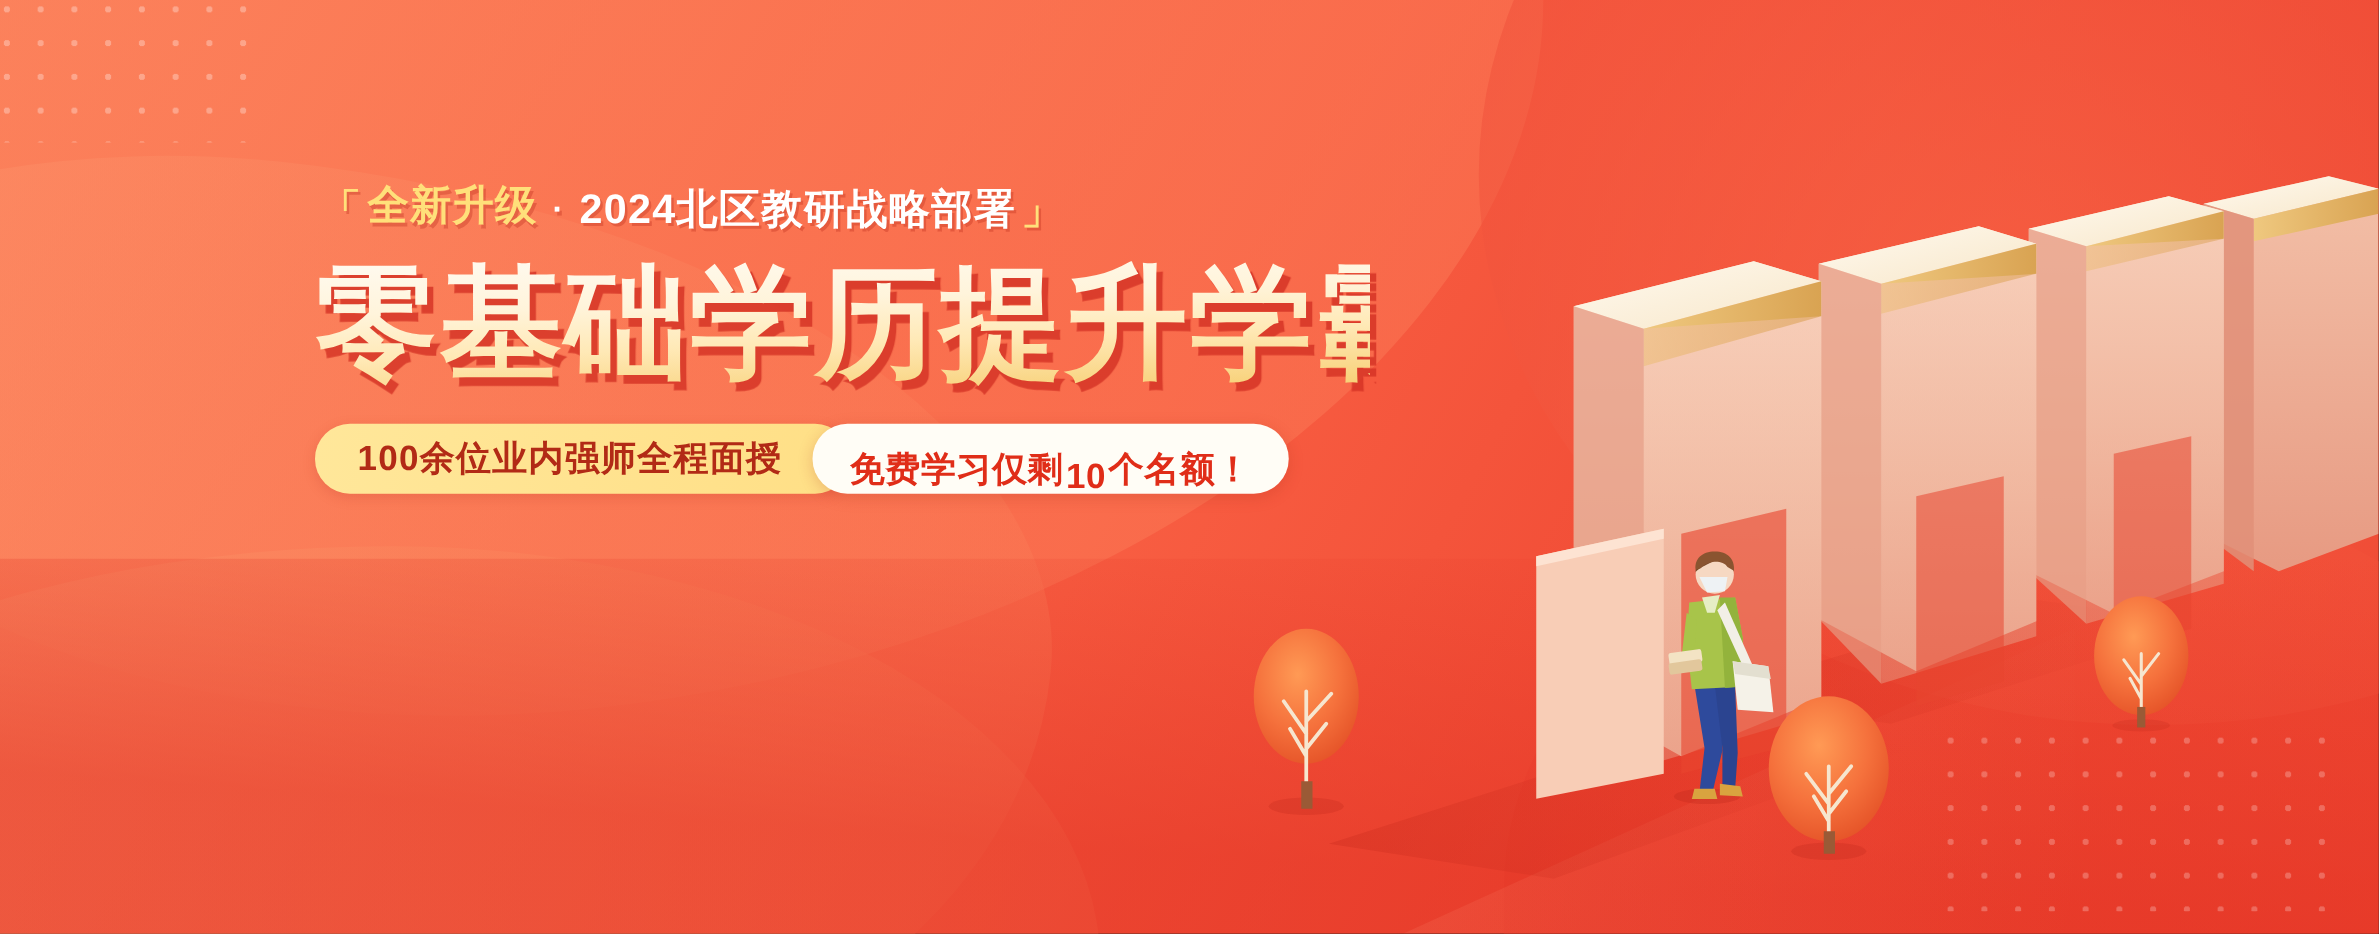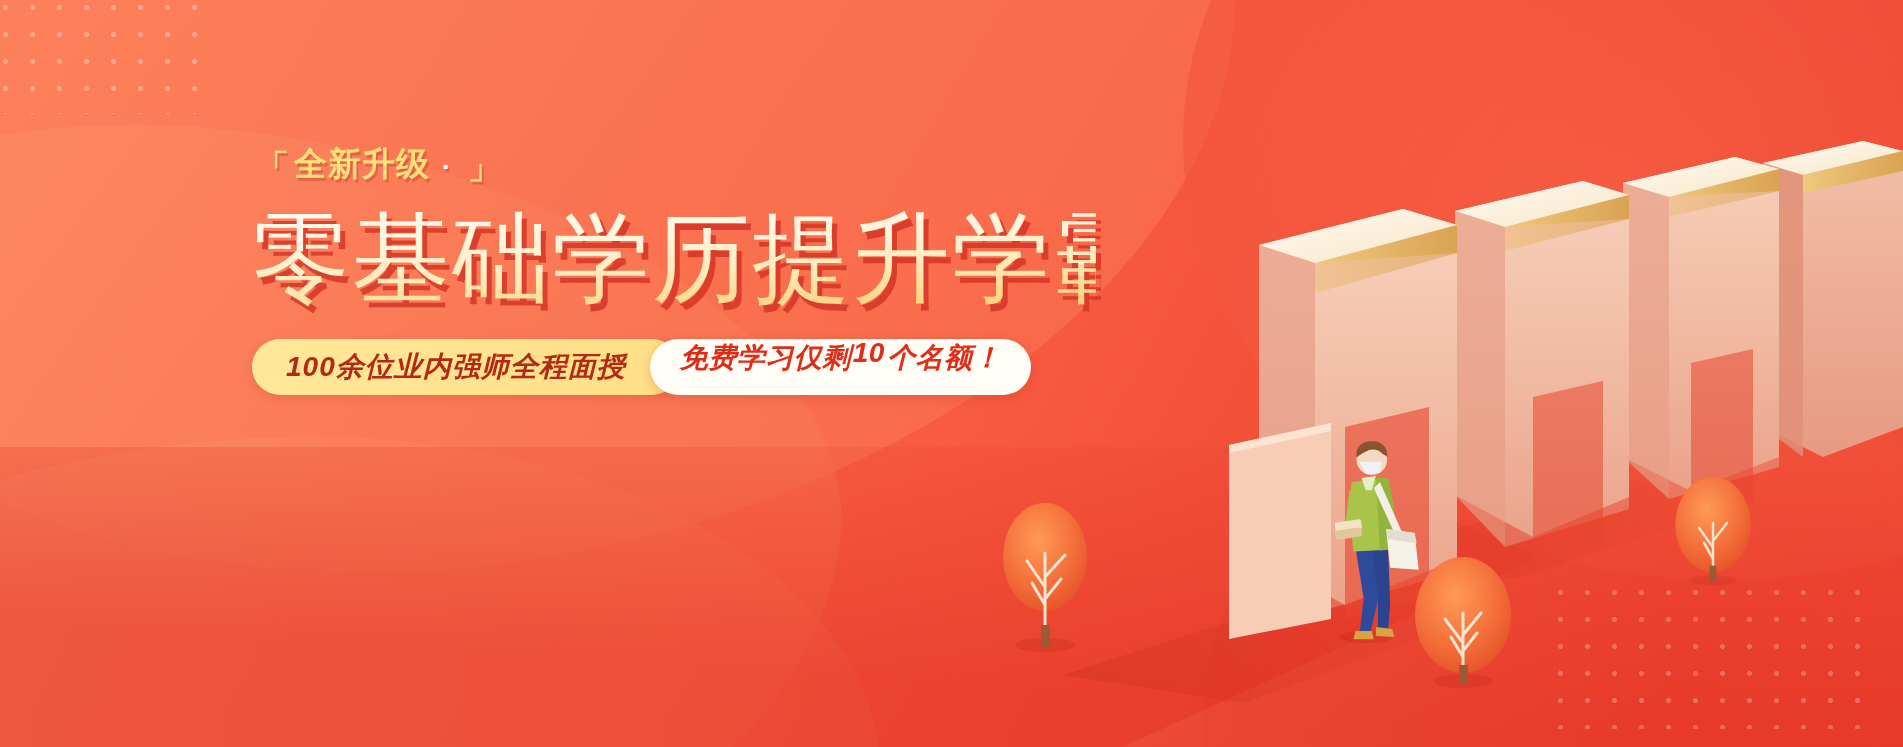"2024北区教研战略部署" span { html: none -> <span>2024北区教研战略部署</span> }
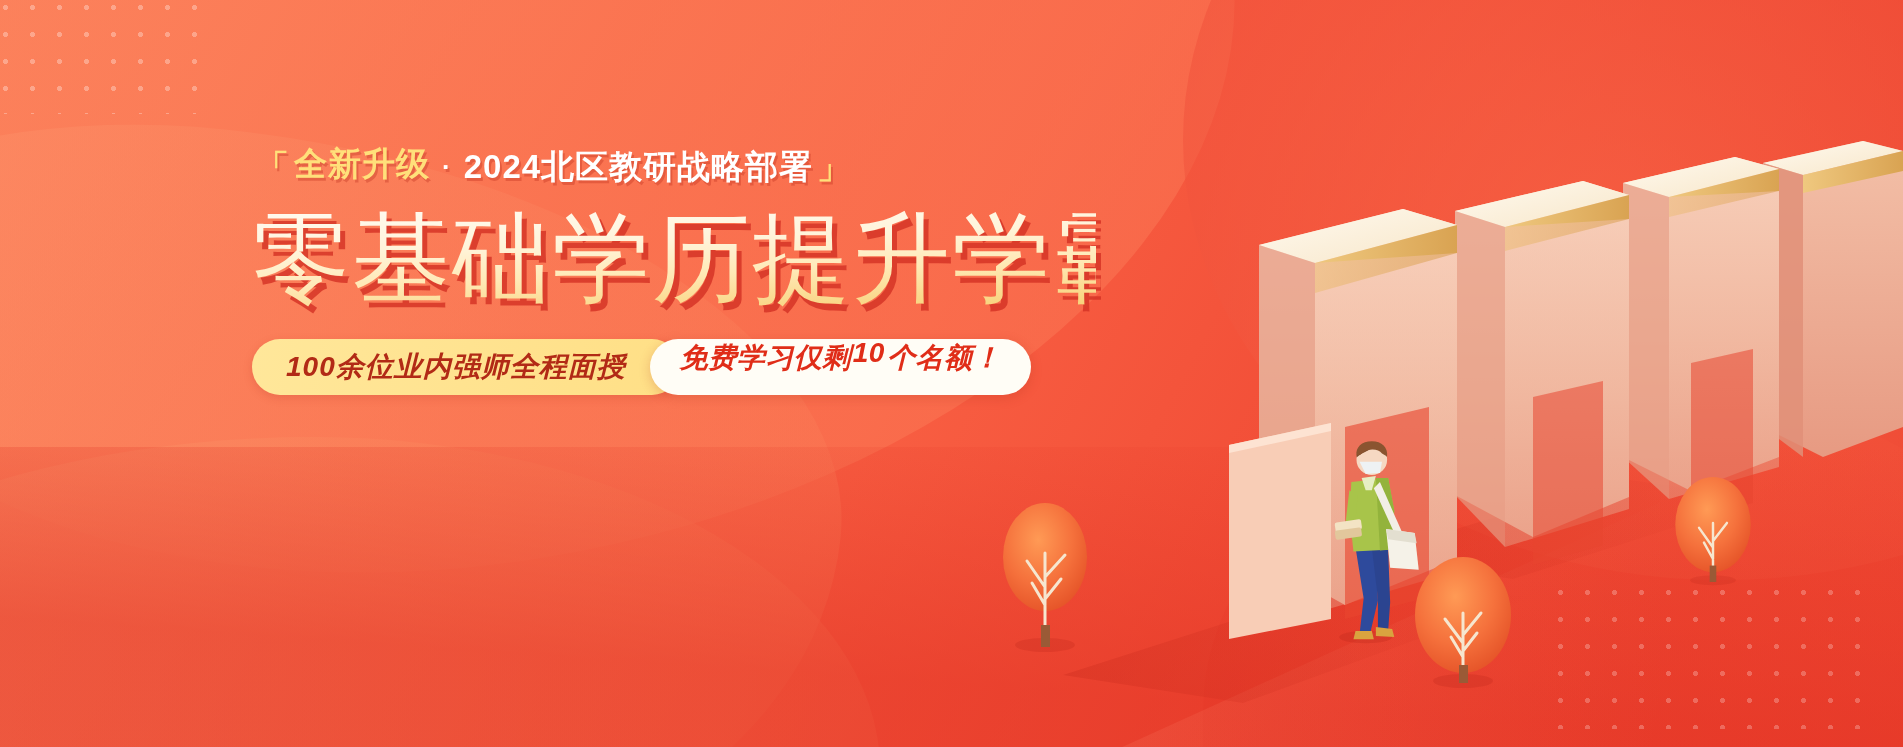"零基础学历提升学霸班" .headline { font-weight: 400 -> 700 }
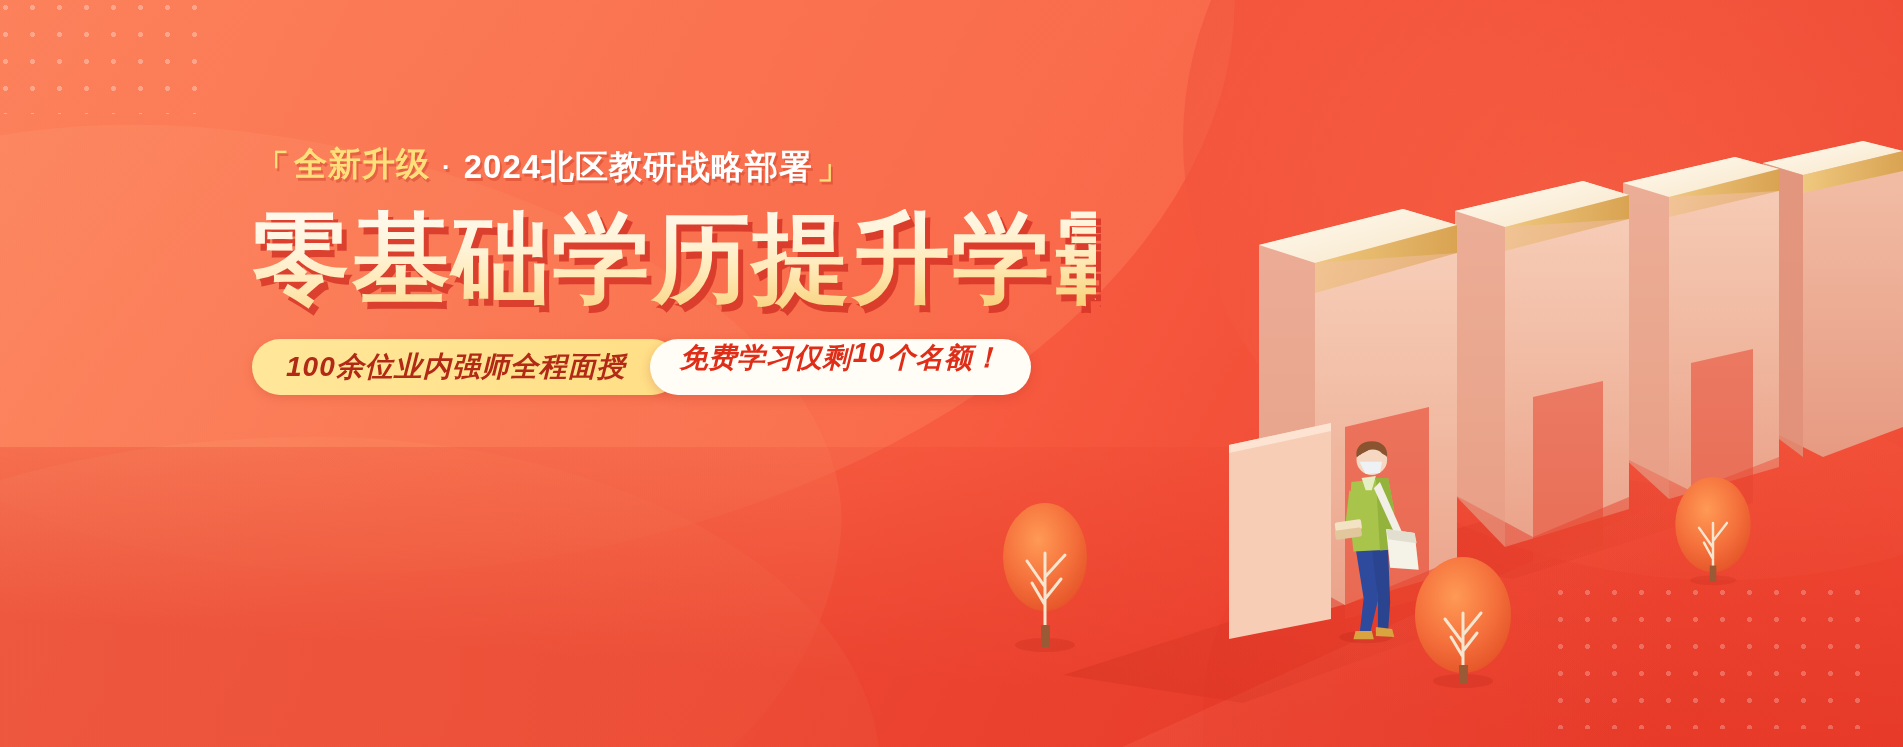"100余位业内强师全程面授" .pills { font-style: italic -> none }
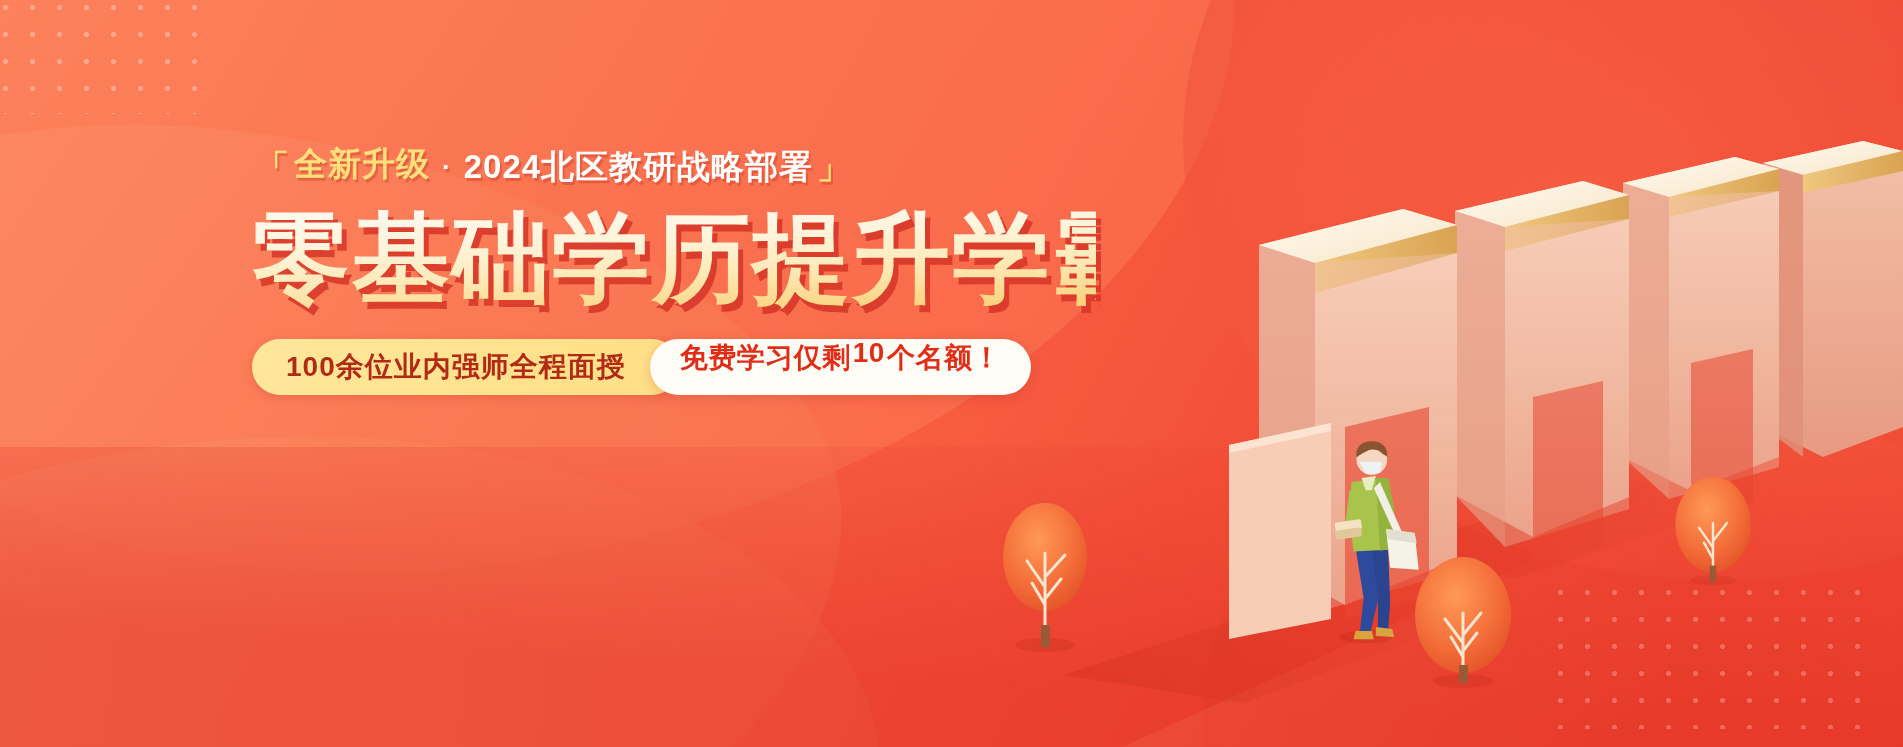"免费学习仅剩" .pill-white { align-items: flex-start -> flex-end }
